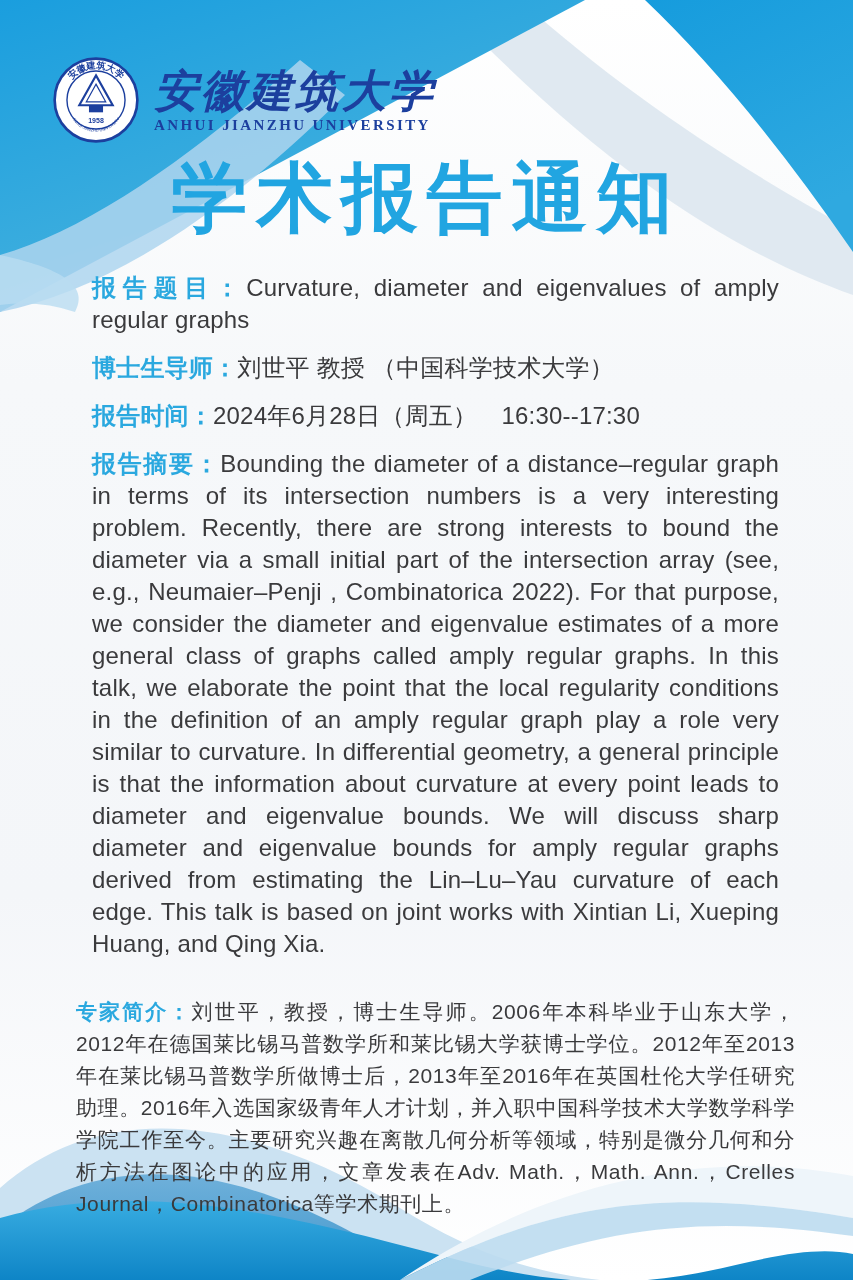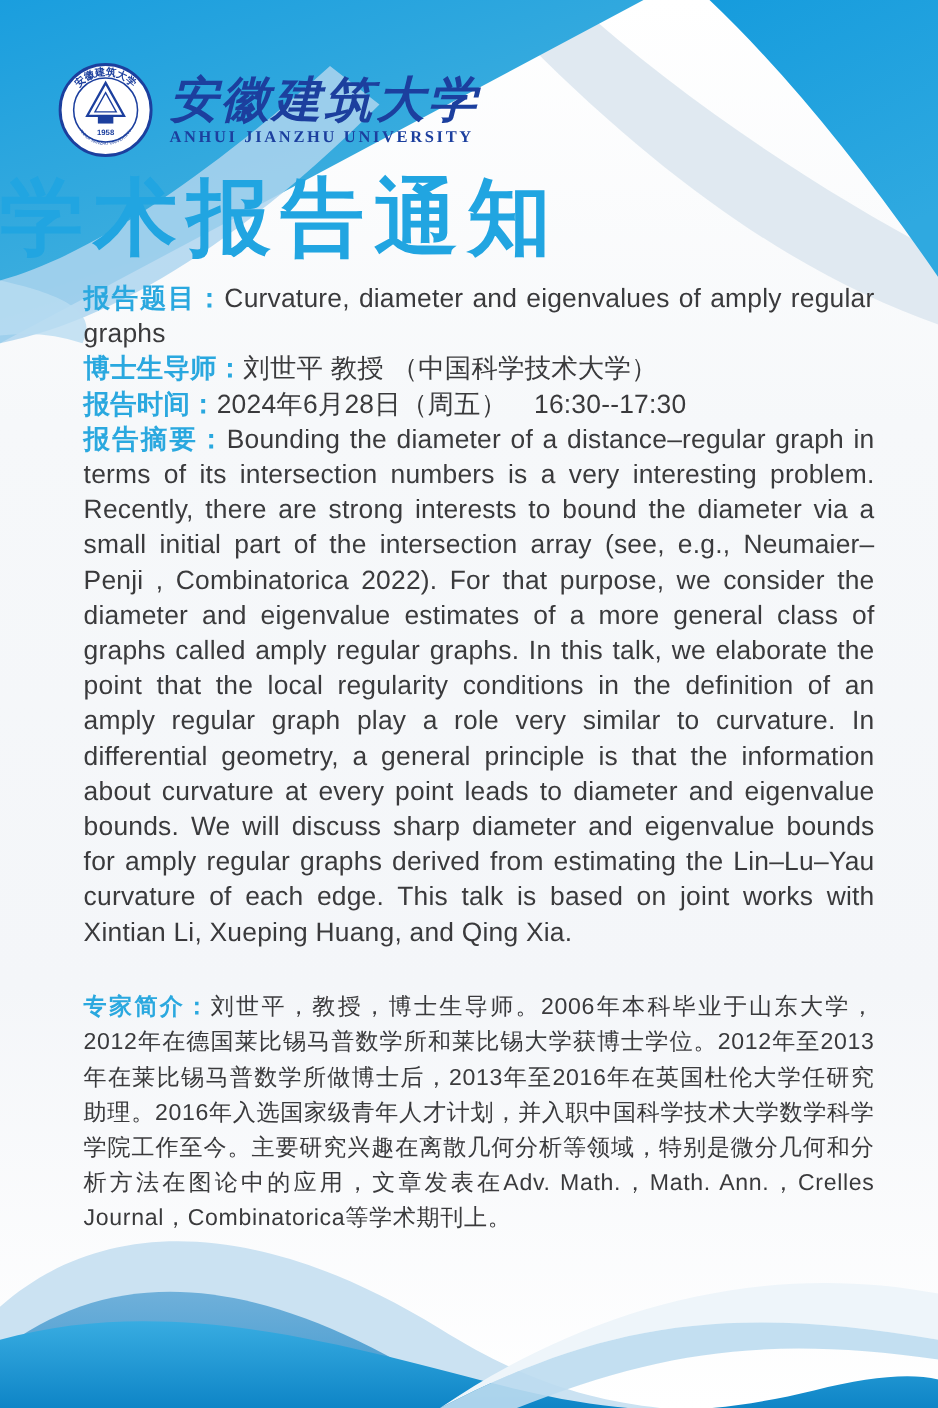"学术报告通知" .poster-title { text-align: left -> center }
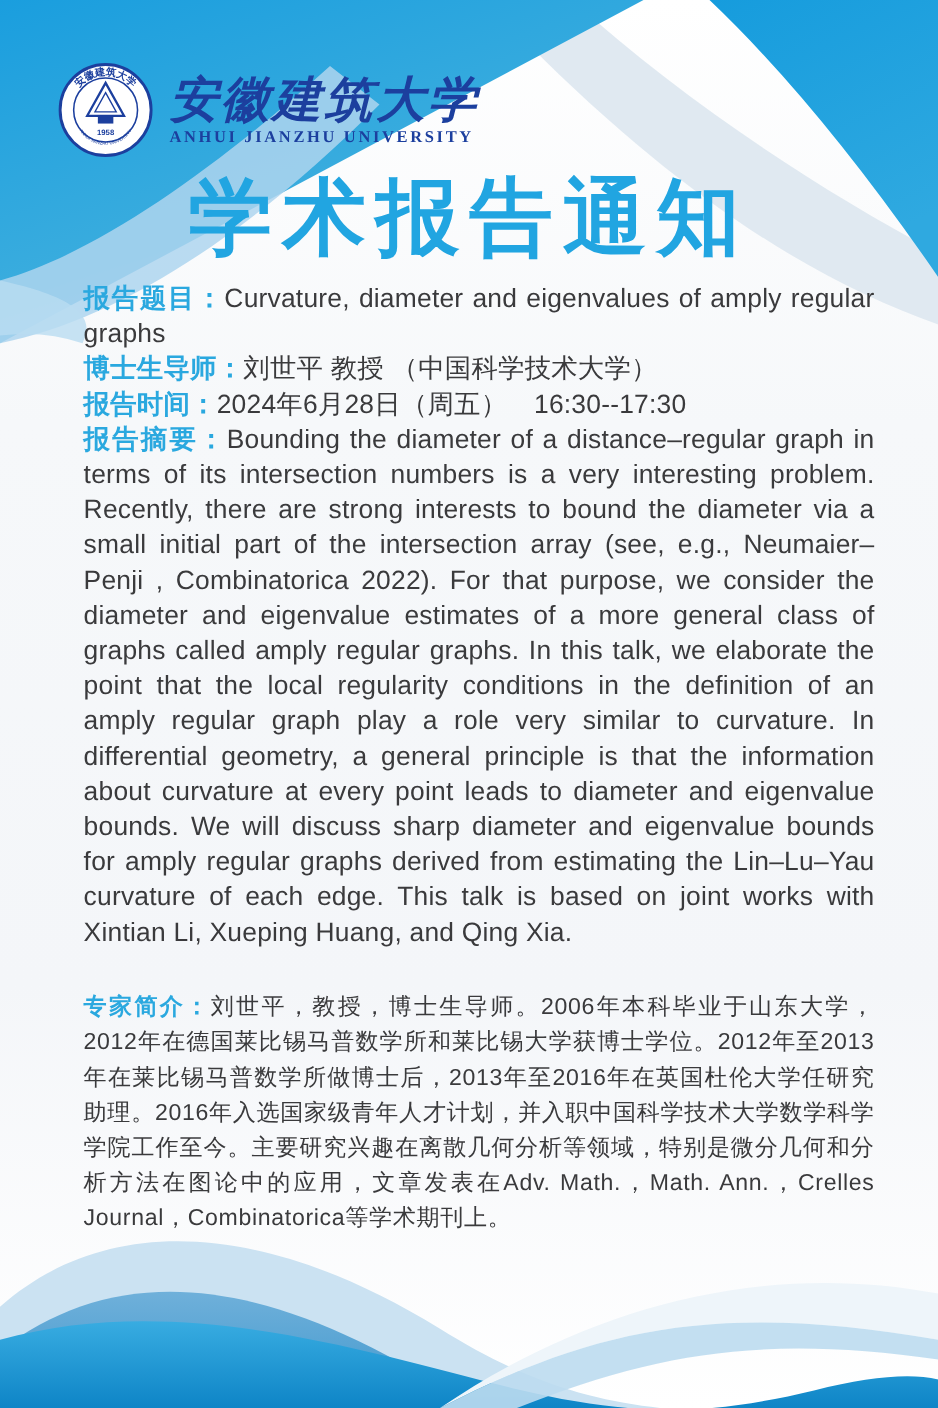"报告题目：Curvature, diameter and eigenvalues" .field { margin: 0 -> 16px }
